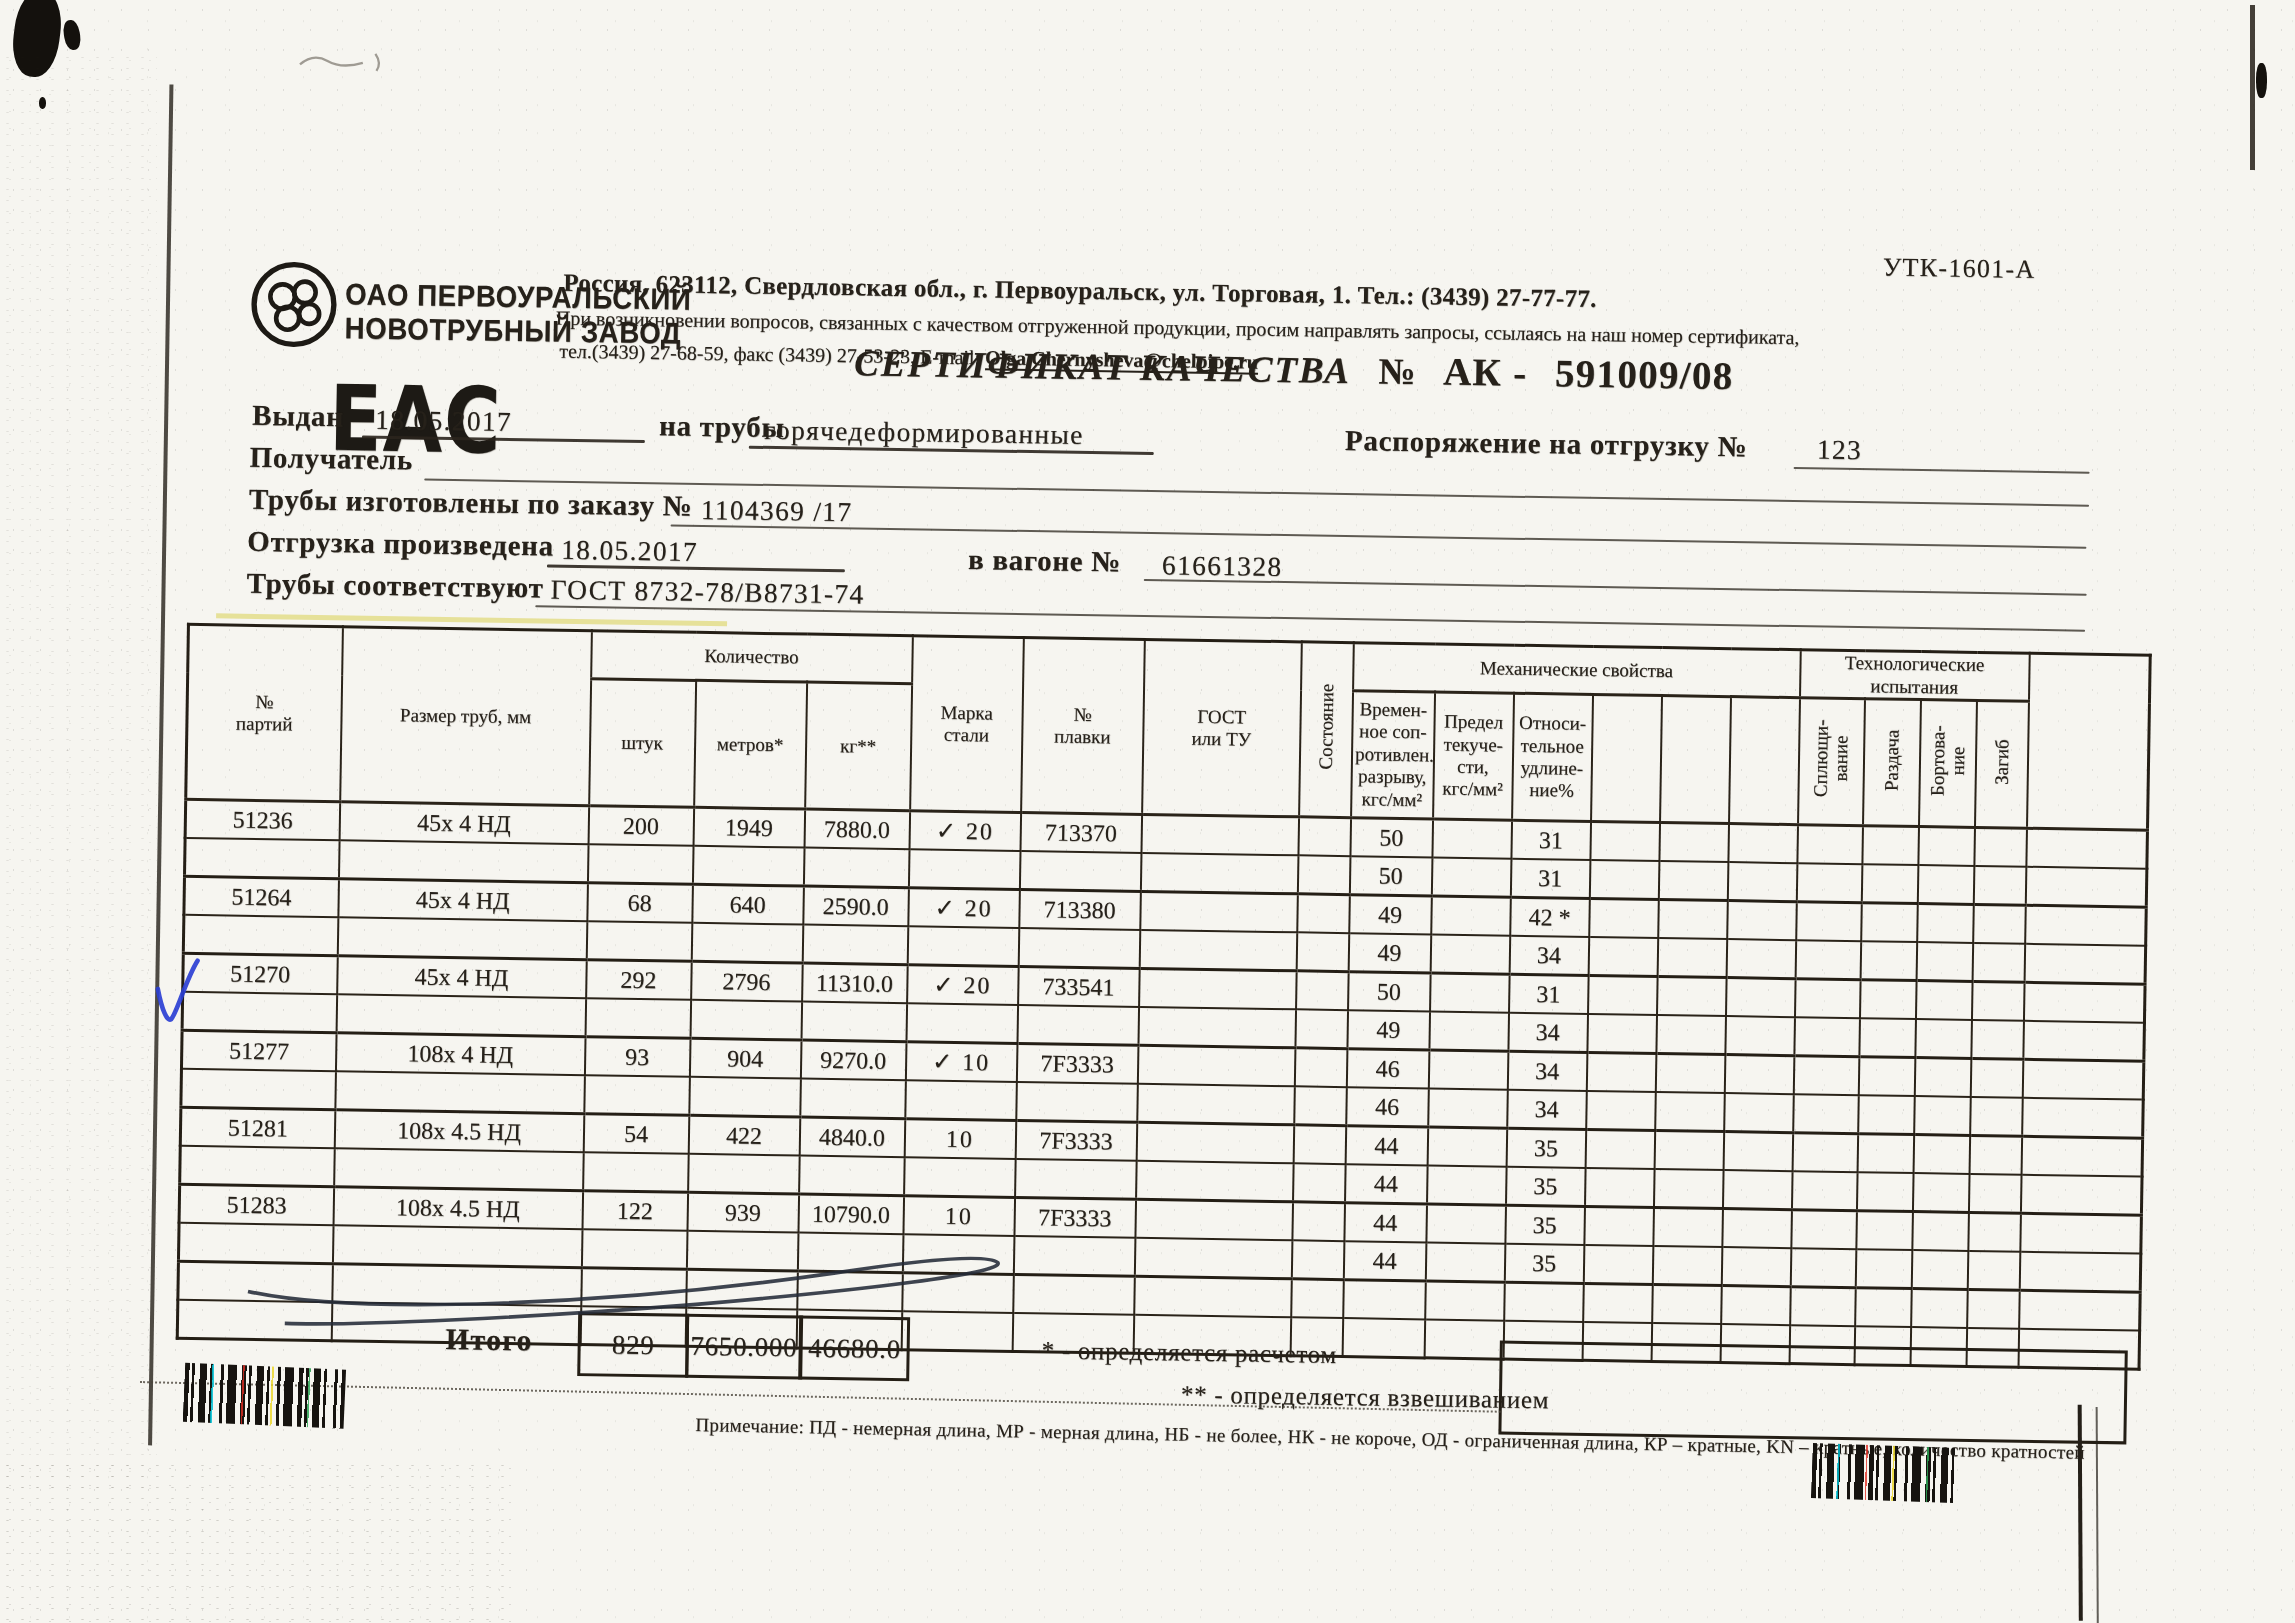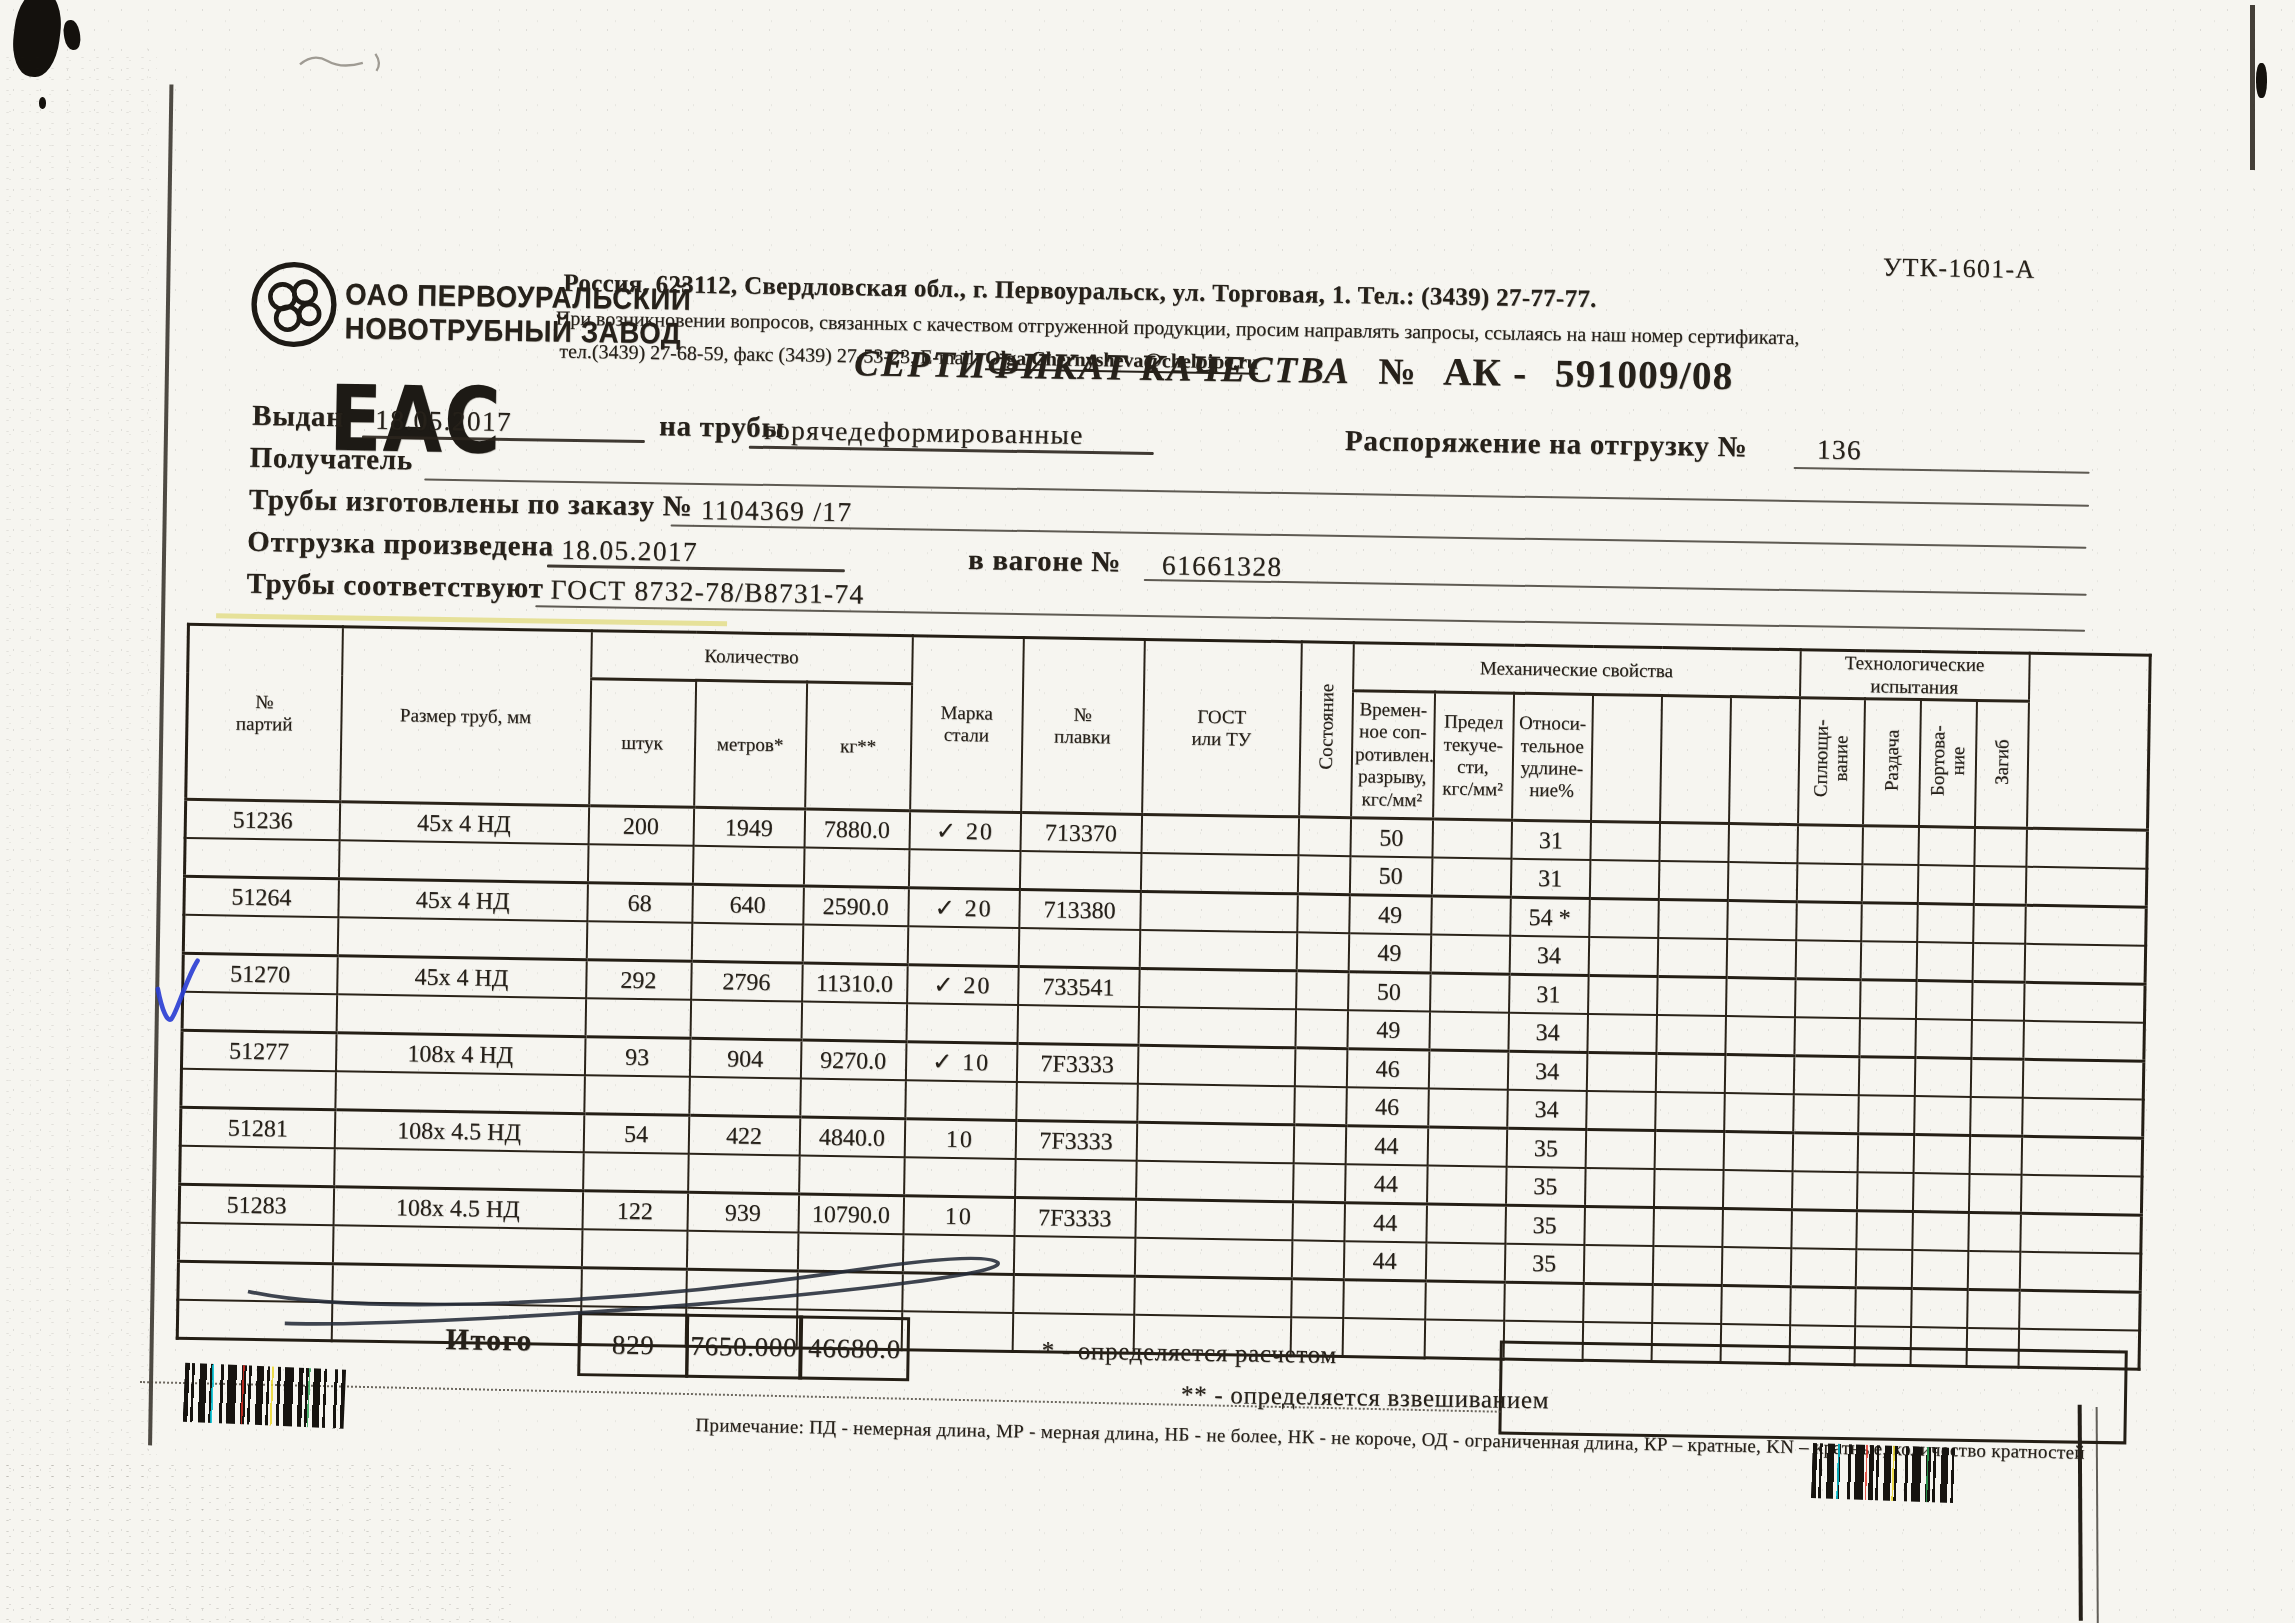"136" div.abs { text: 136 -> 123 }
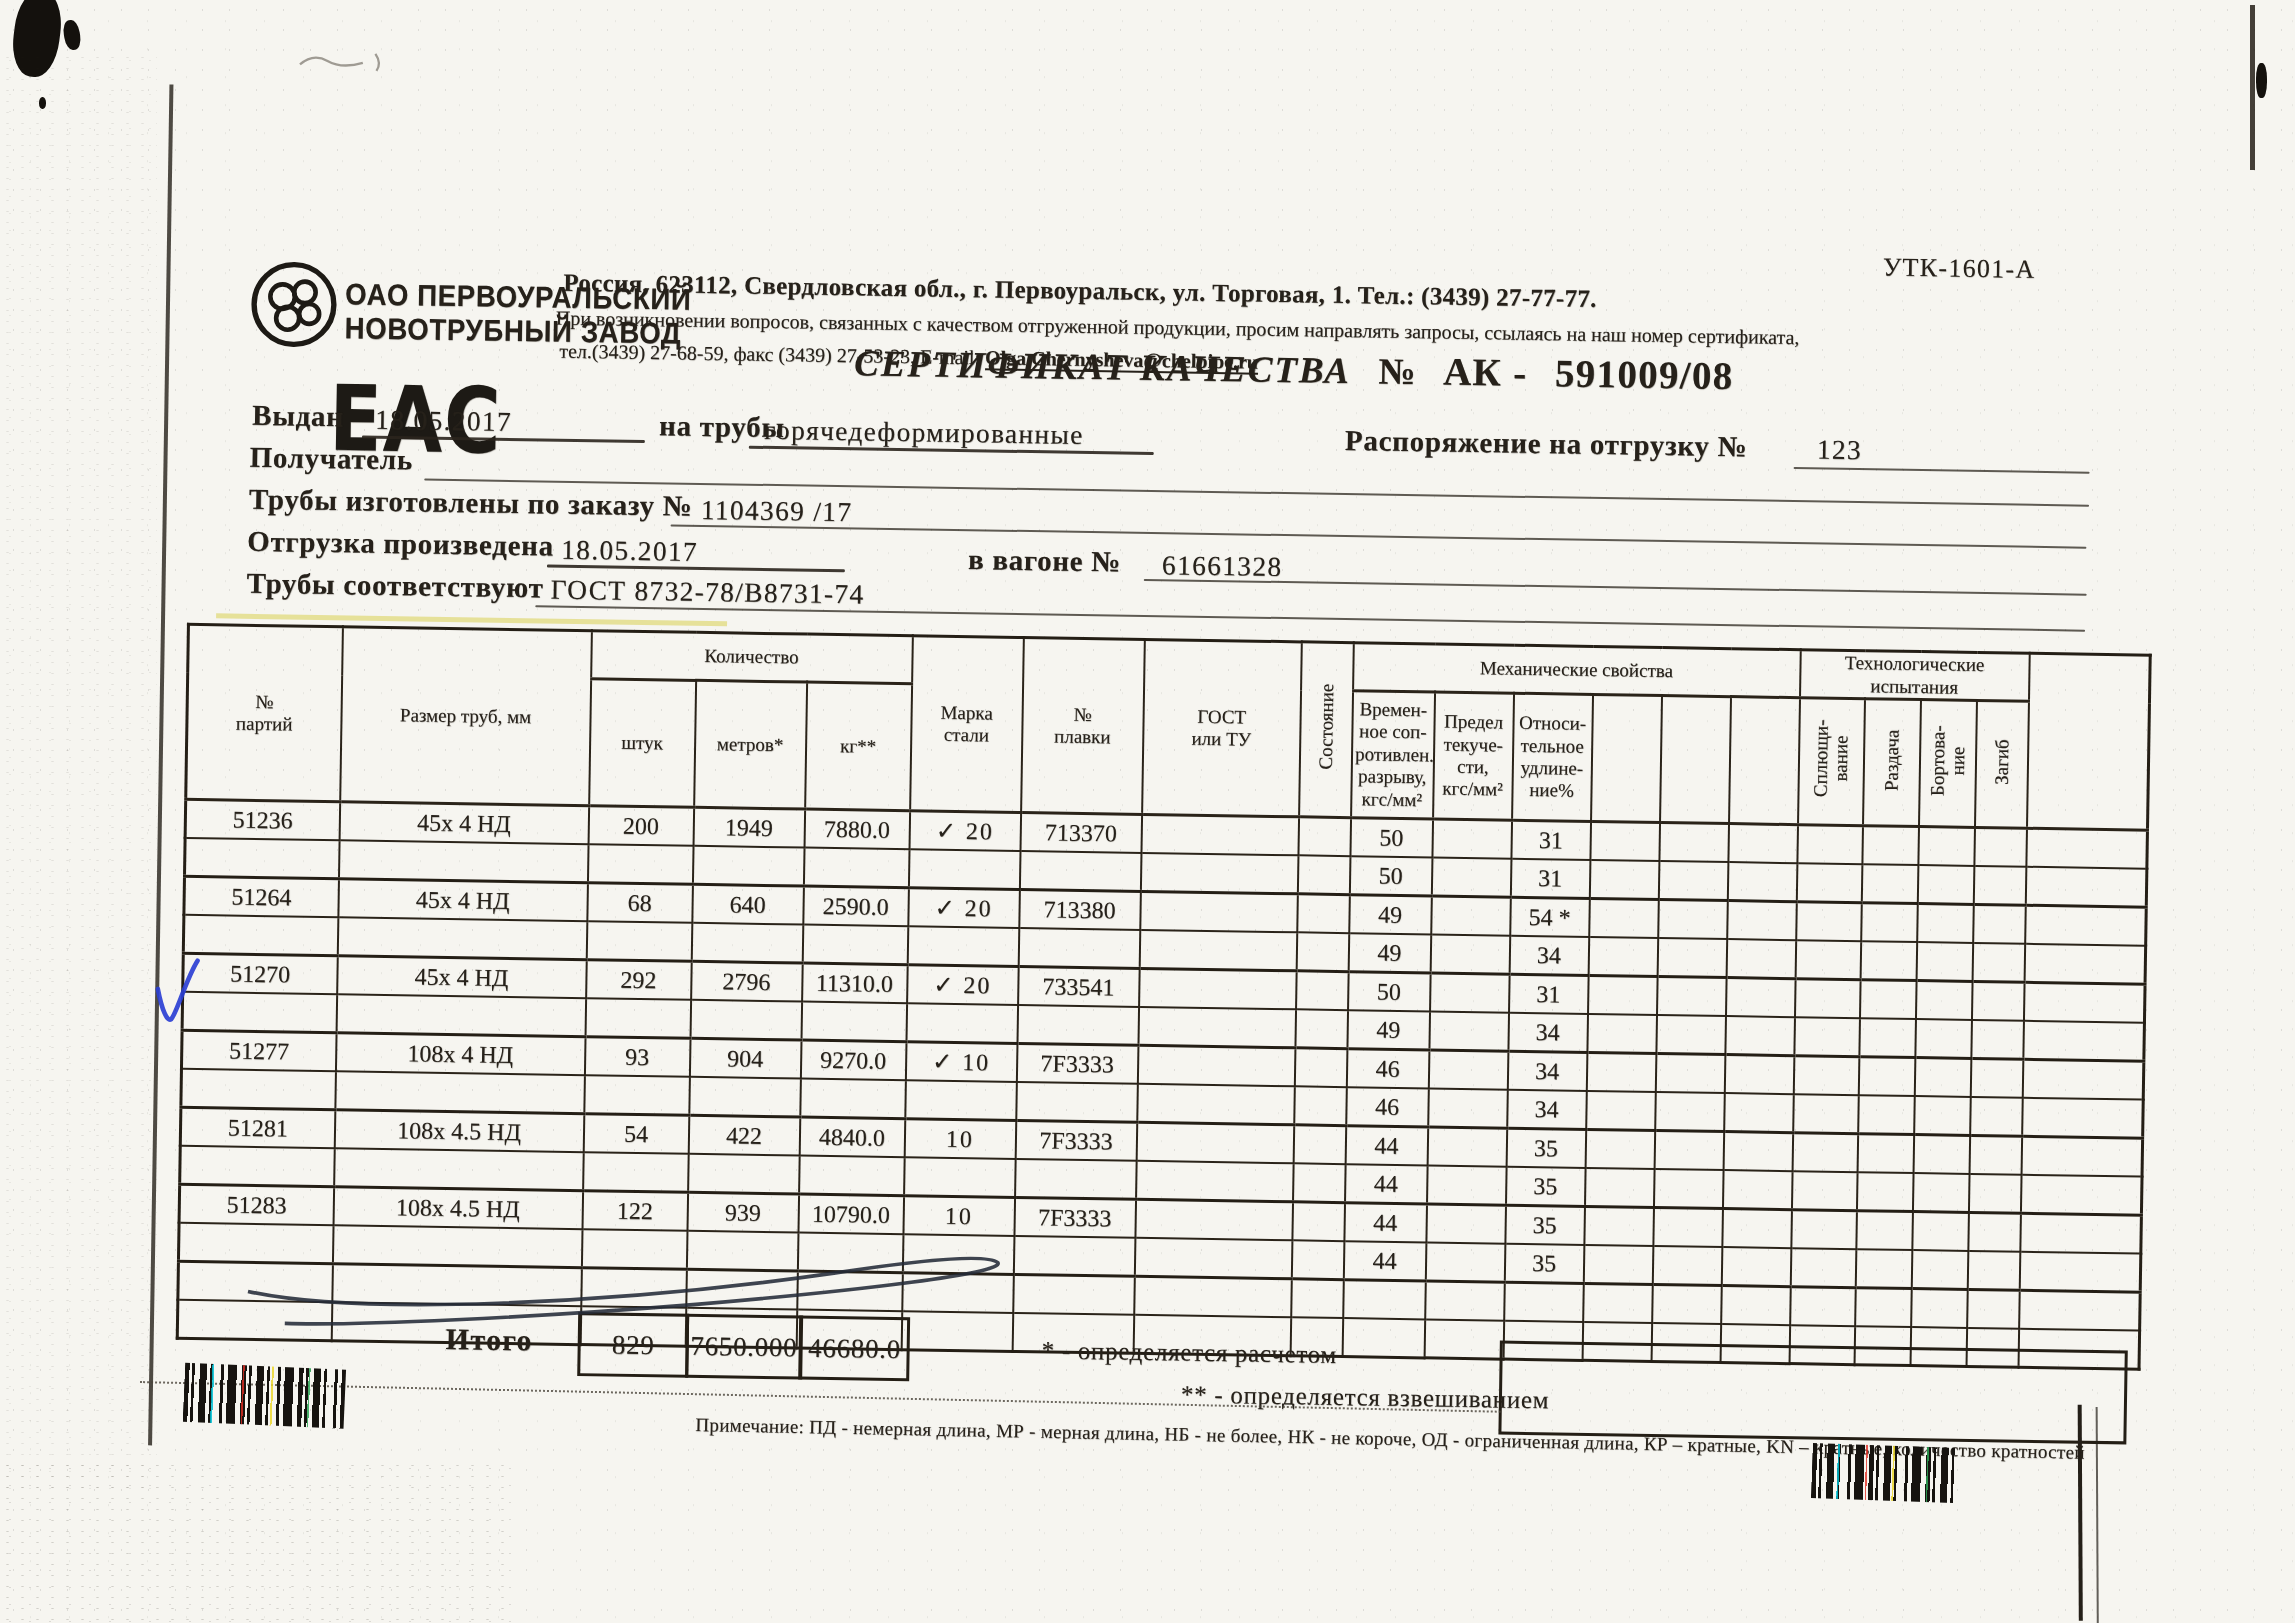"54 *" td { text: 54 -> 42 }
